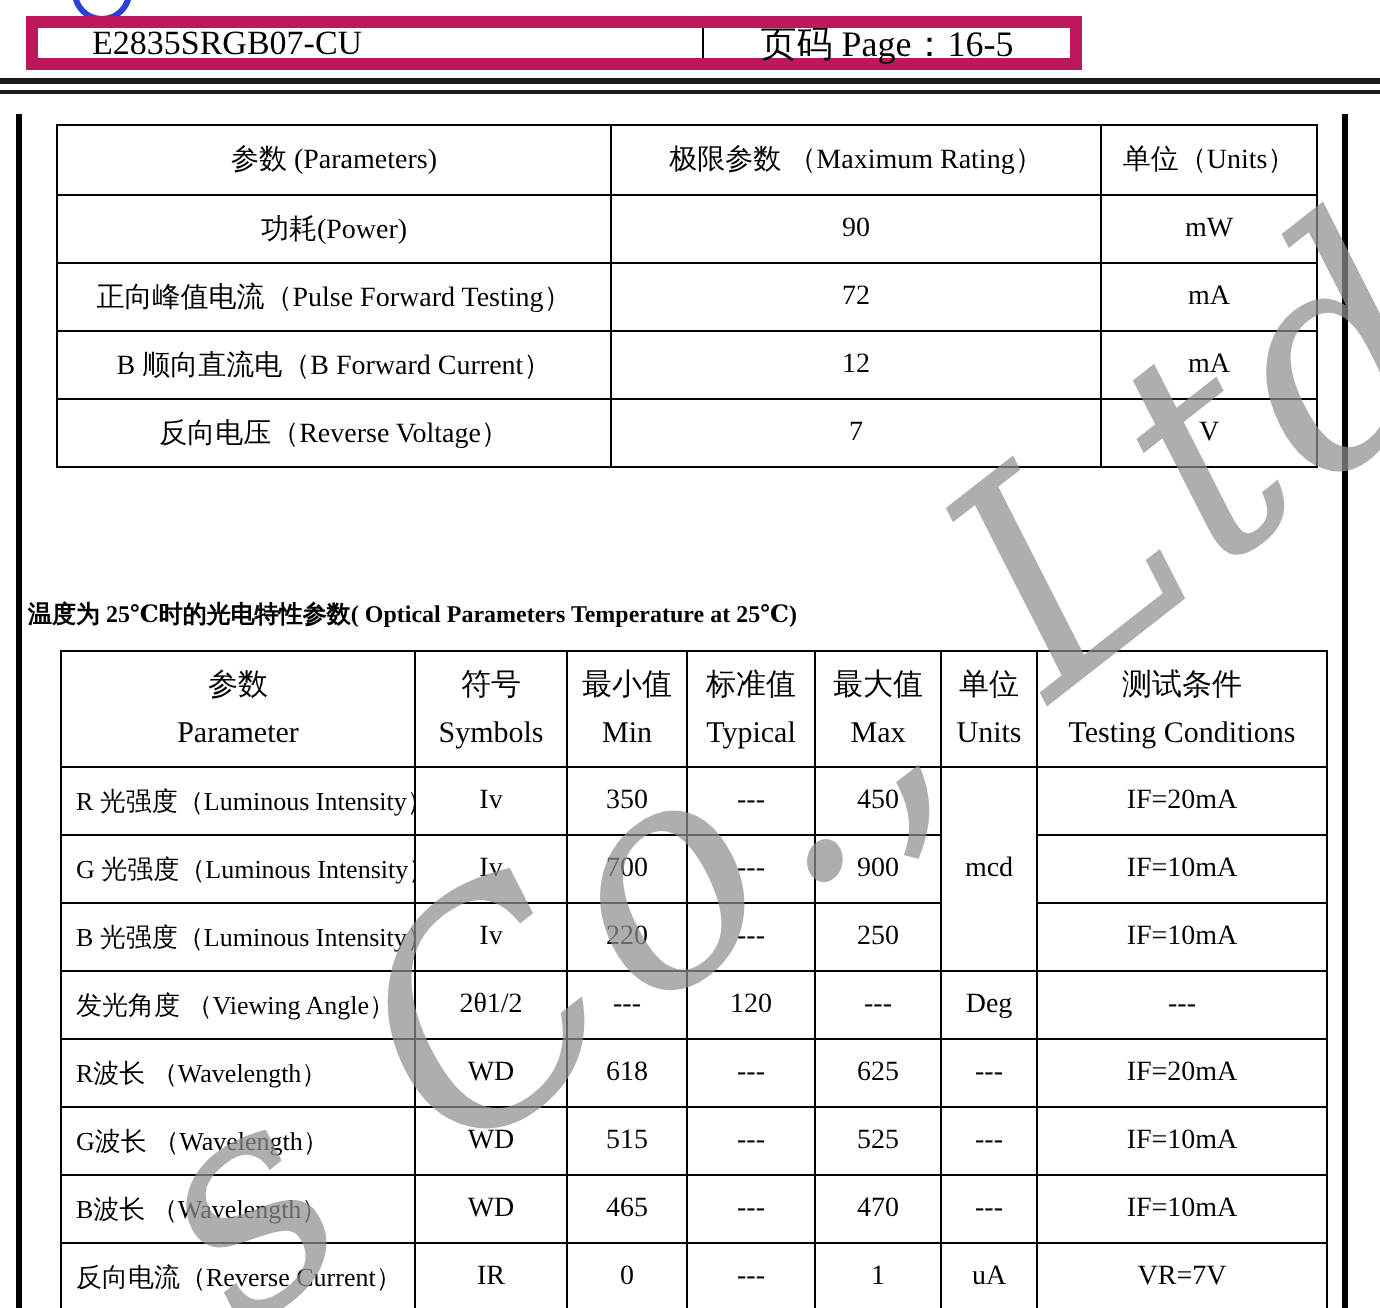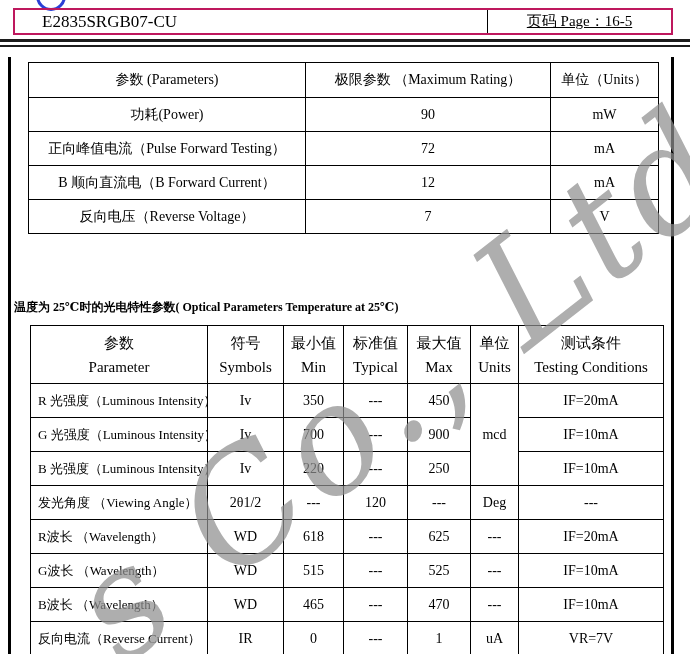"E2835SRGB07-CU" .hdr-box { border: 2px solid #be185d -> 6px solid #be185d; width: 660px -> 528px }
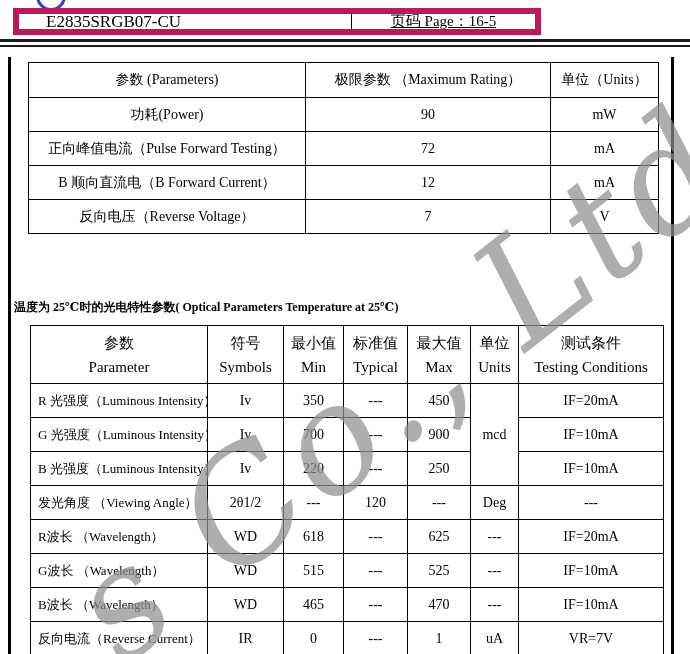"页码 Page：16-5" .hdr-page { font-size: 15px -> 18px; text-decoration: underline -> none }
